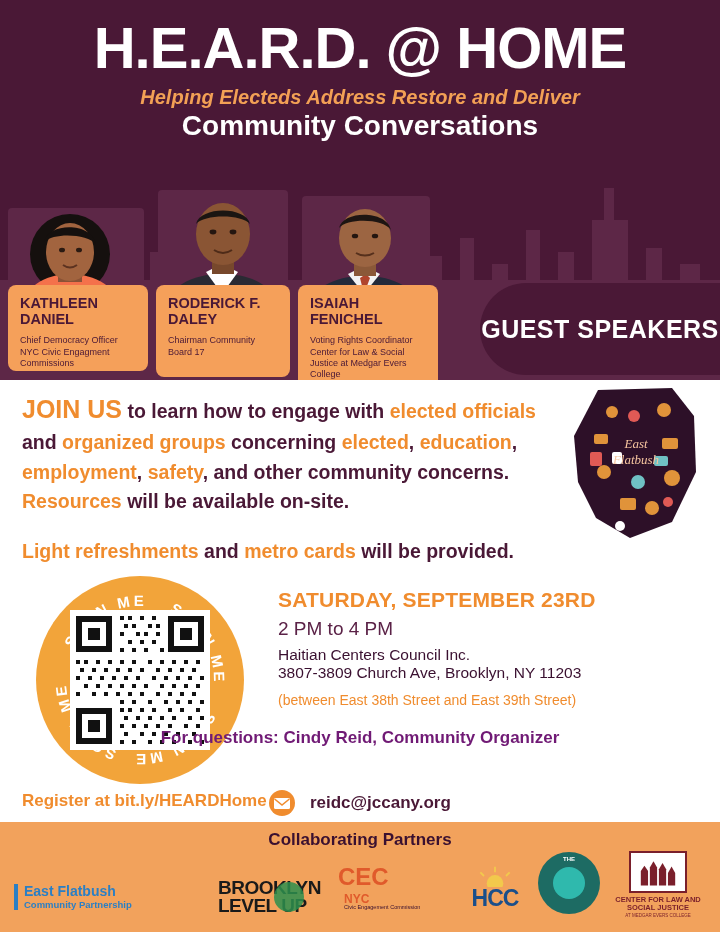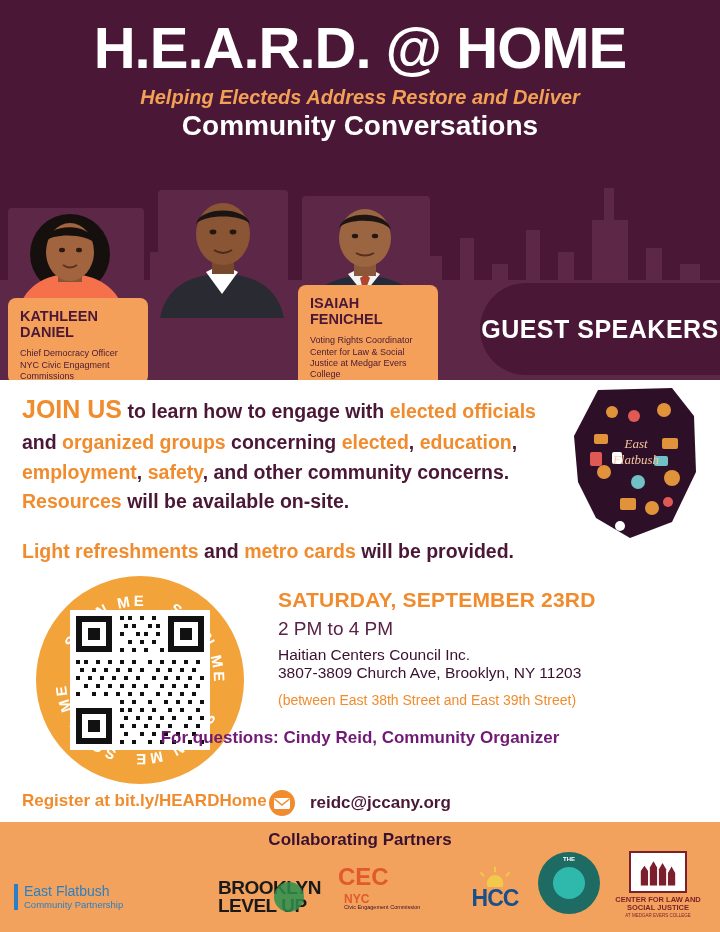"KATHLEEN DANIEL" div.namecard { top: 298px -> 285px }
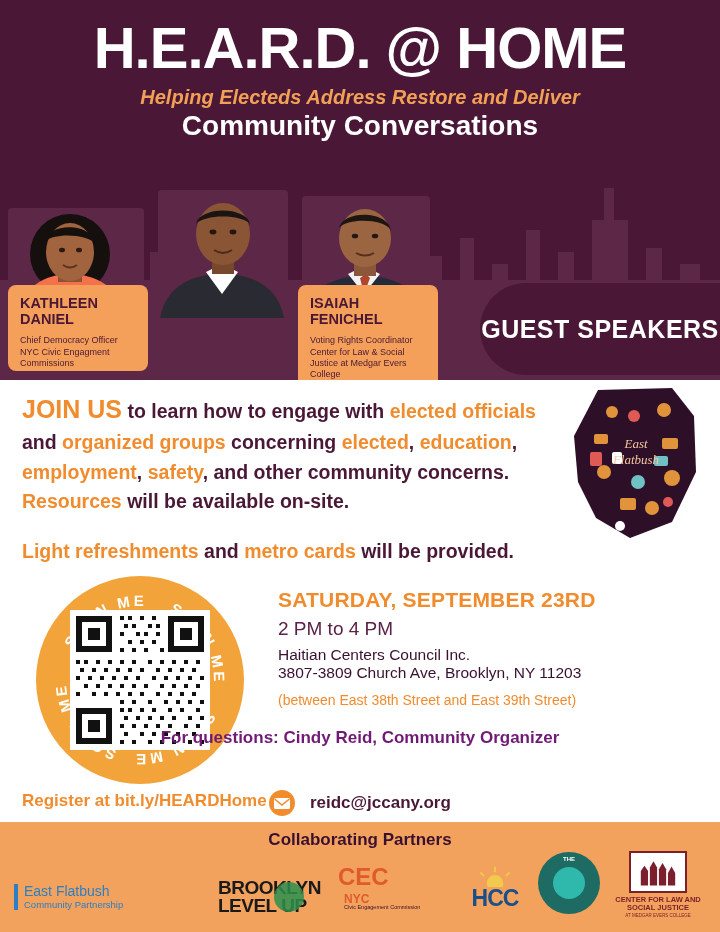"RODERICK F. DALEY" div.namecard { html: none -> <div> <div>RODERICK F. DALEY</div> <div>Chairman Community Board 17</div> </div> }
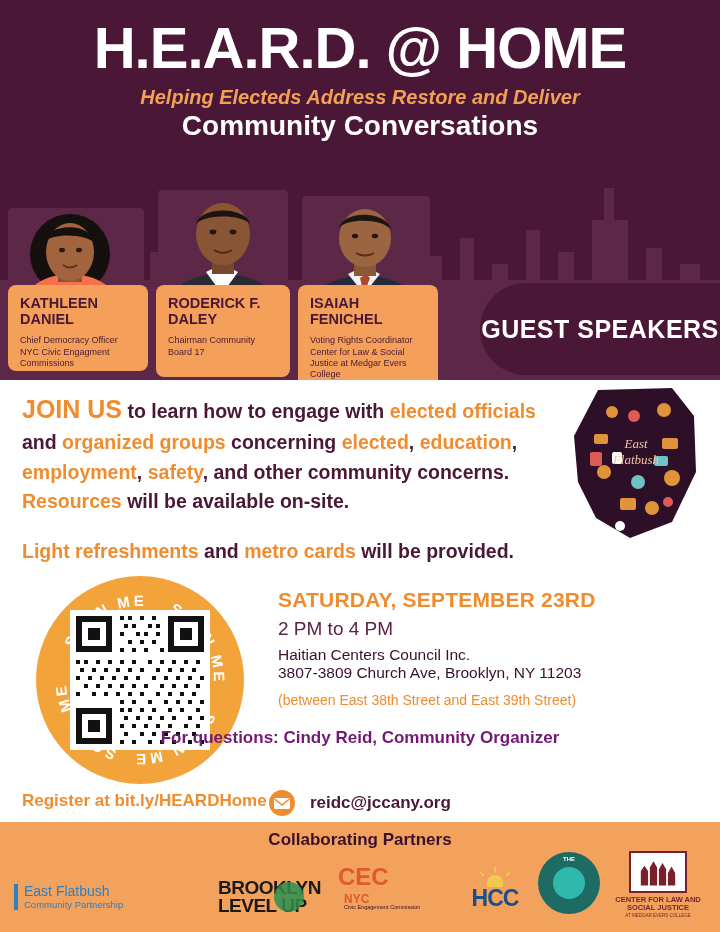"East Flatbush" .logo-txt { font-weight: normal -> bold }
